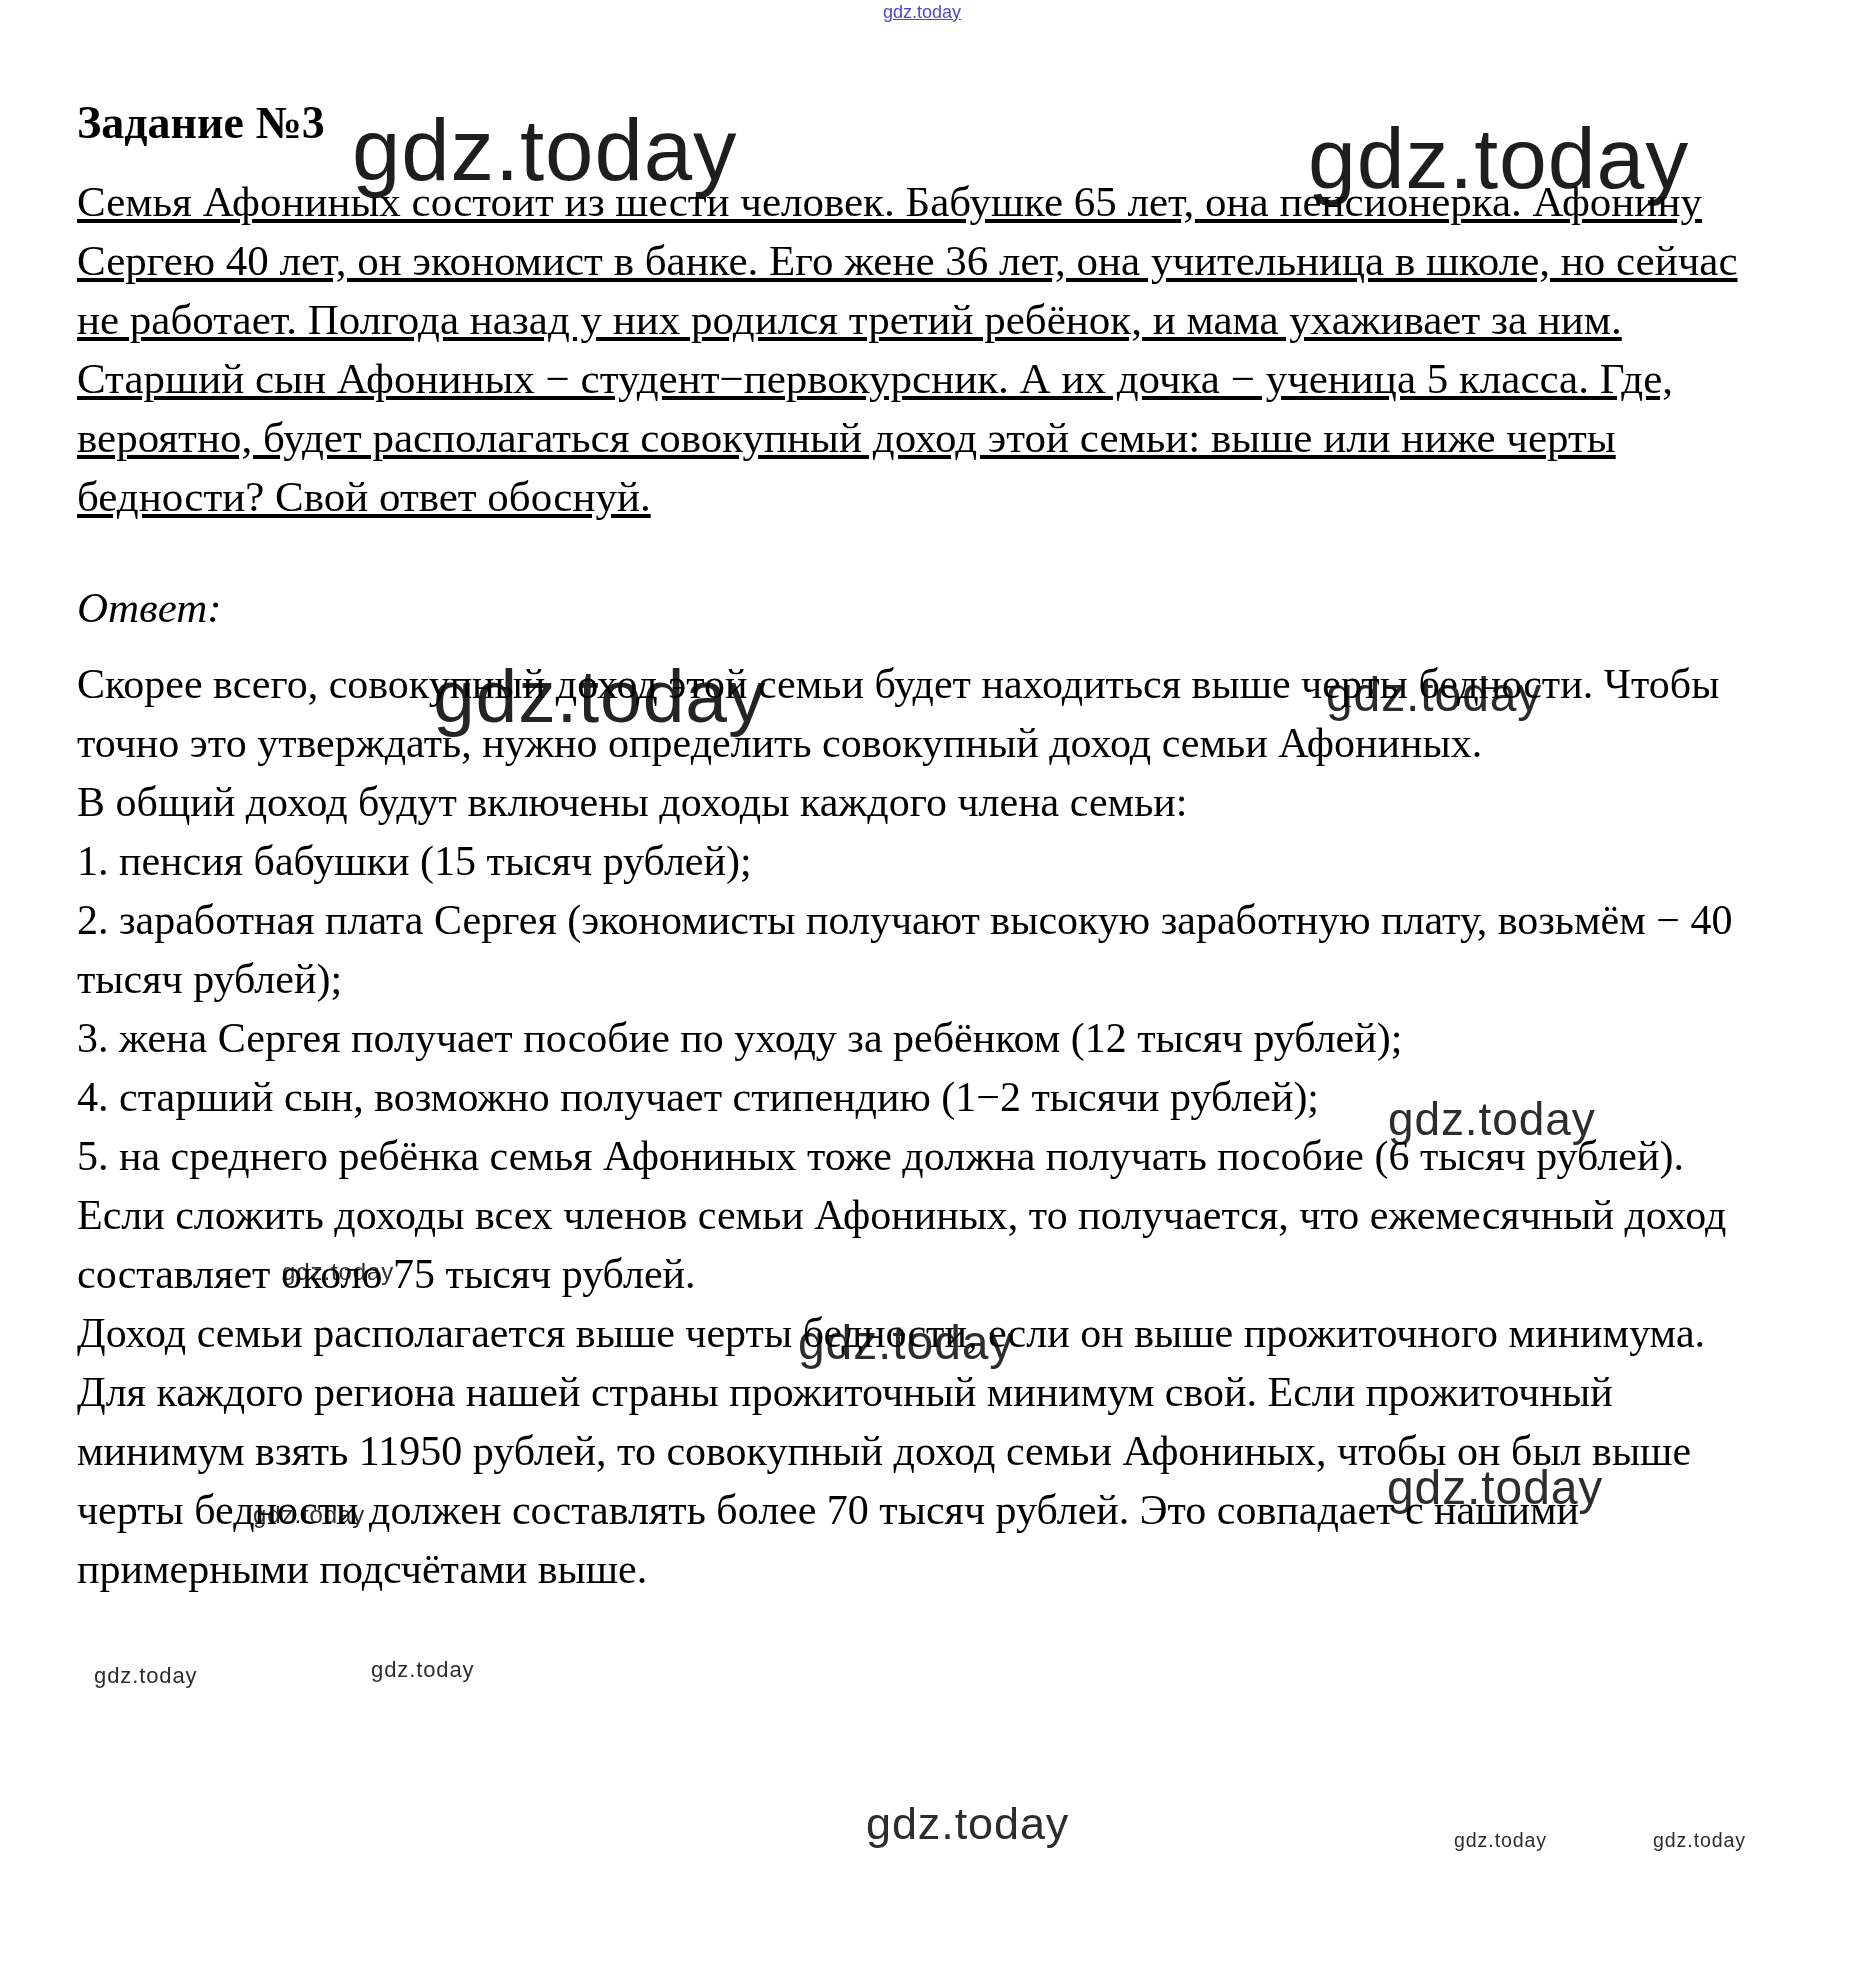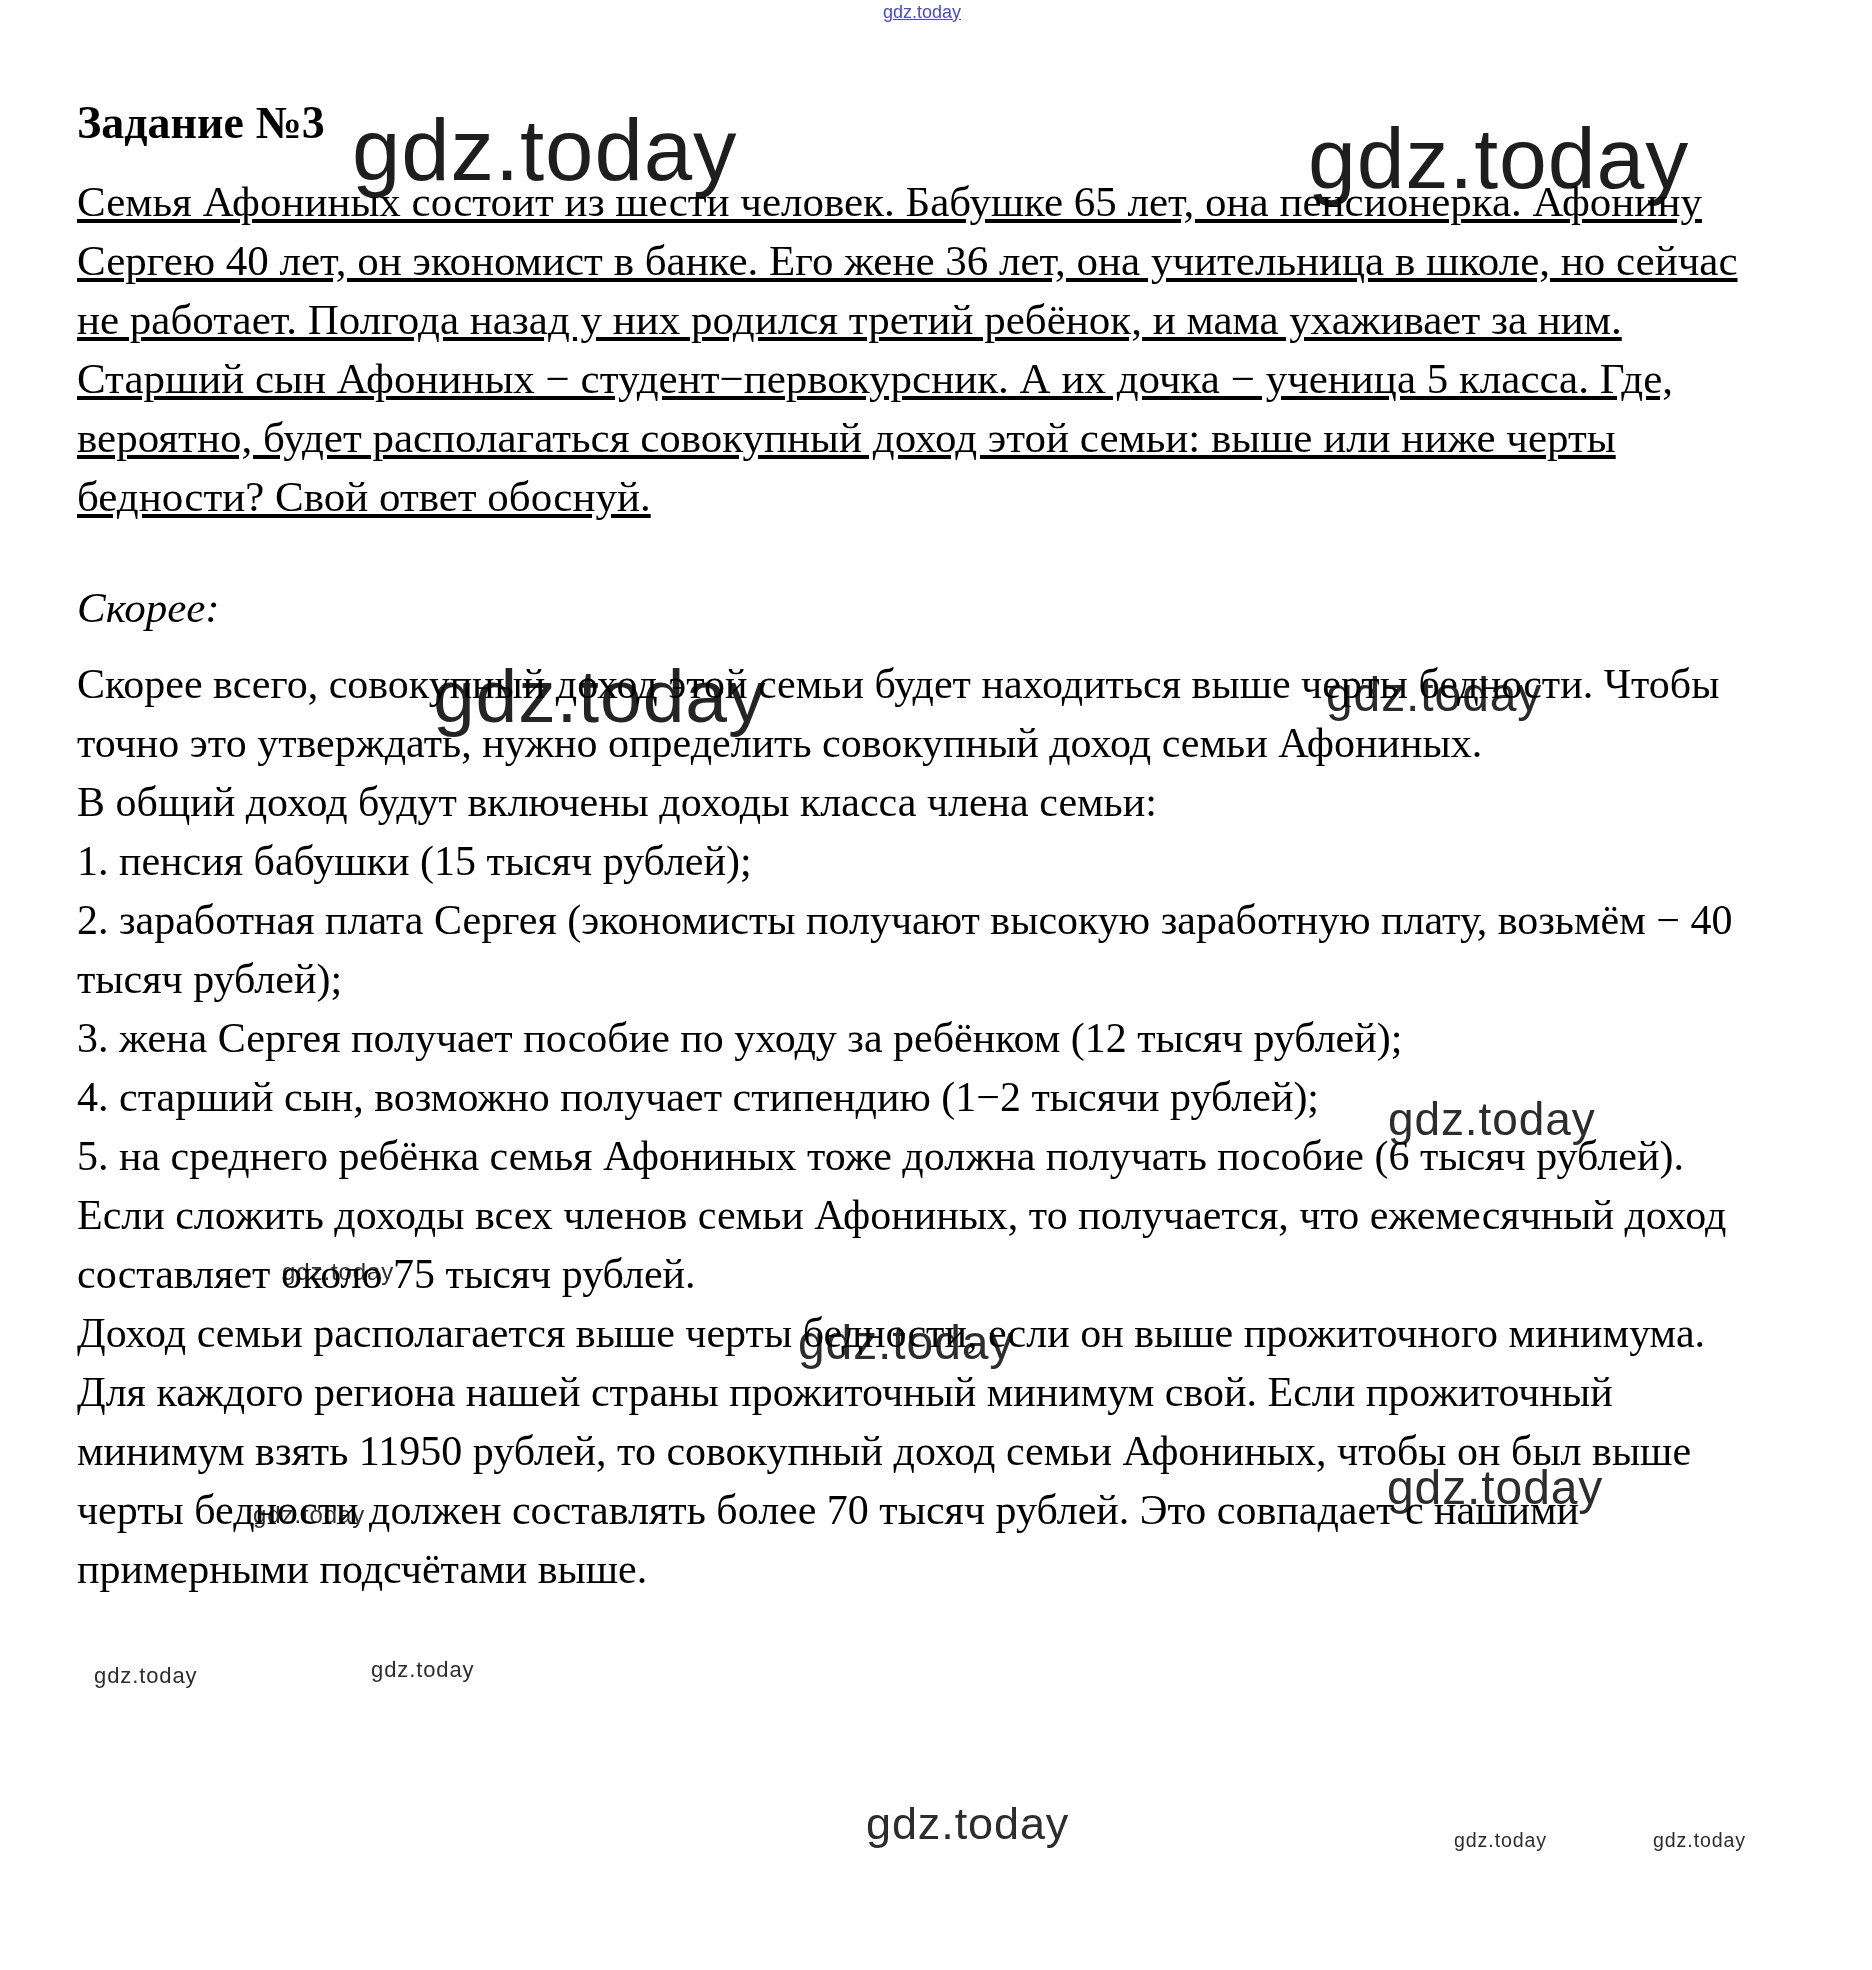"Скорее:" div.answer-label { text: Скорее -> Ответ }
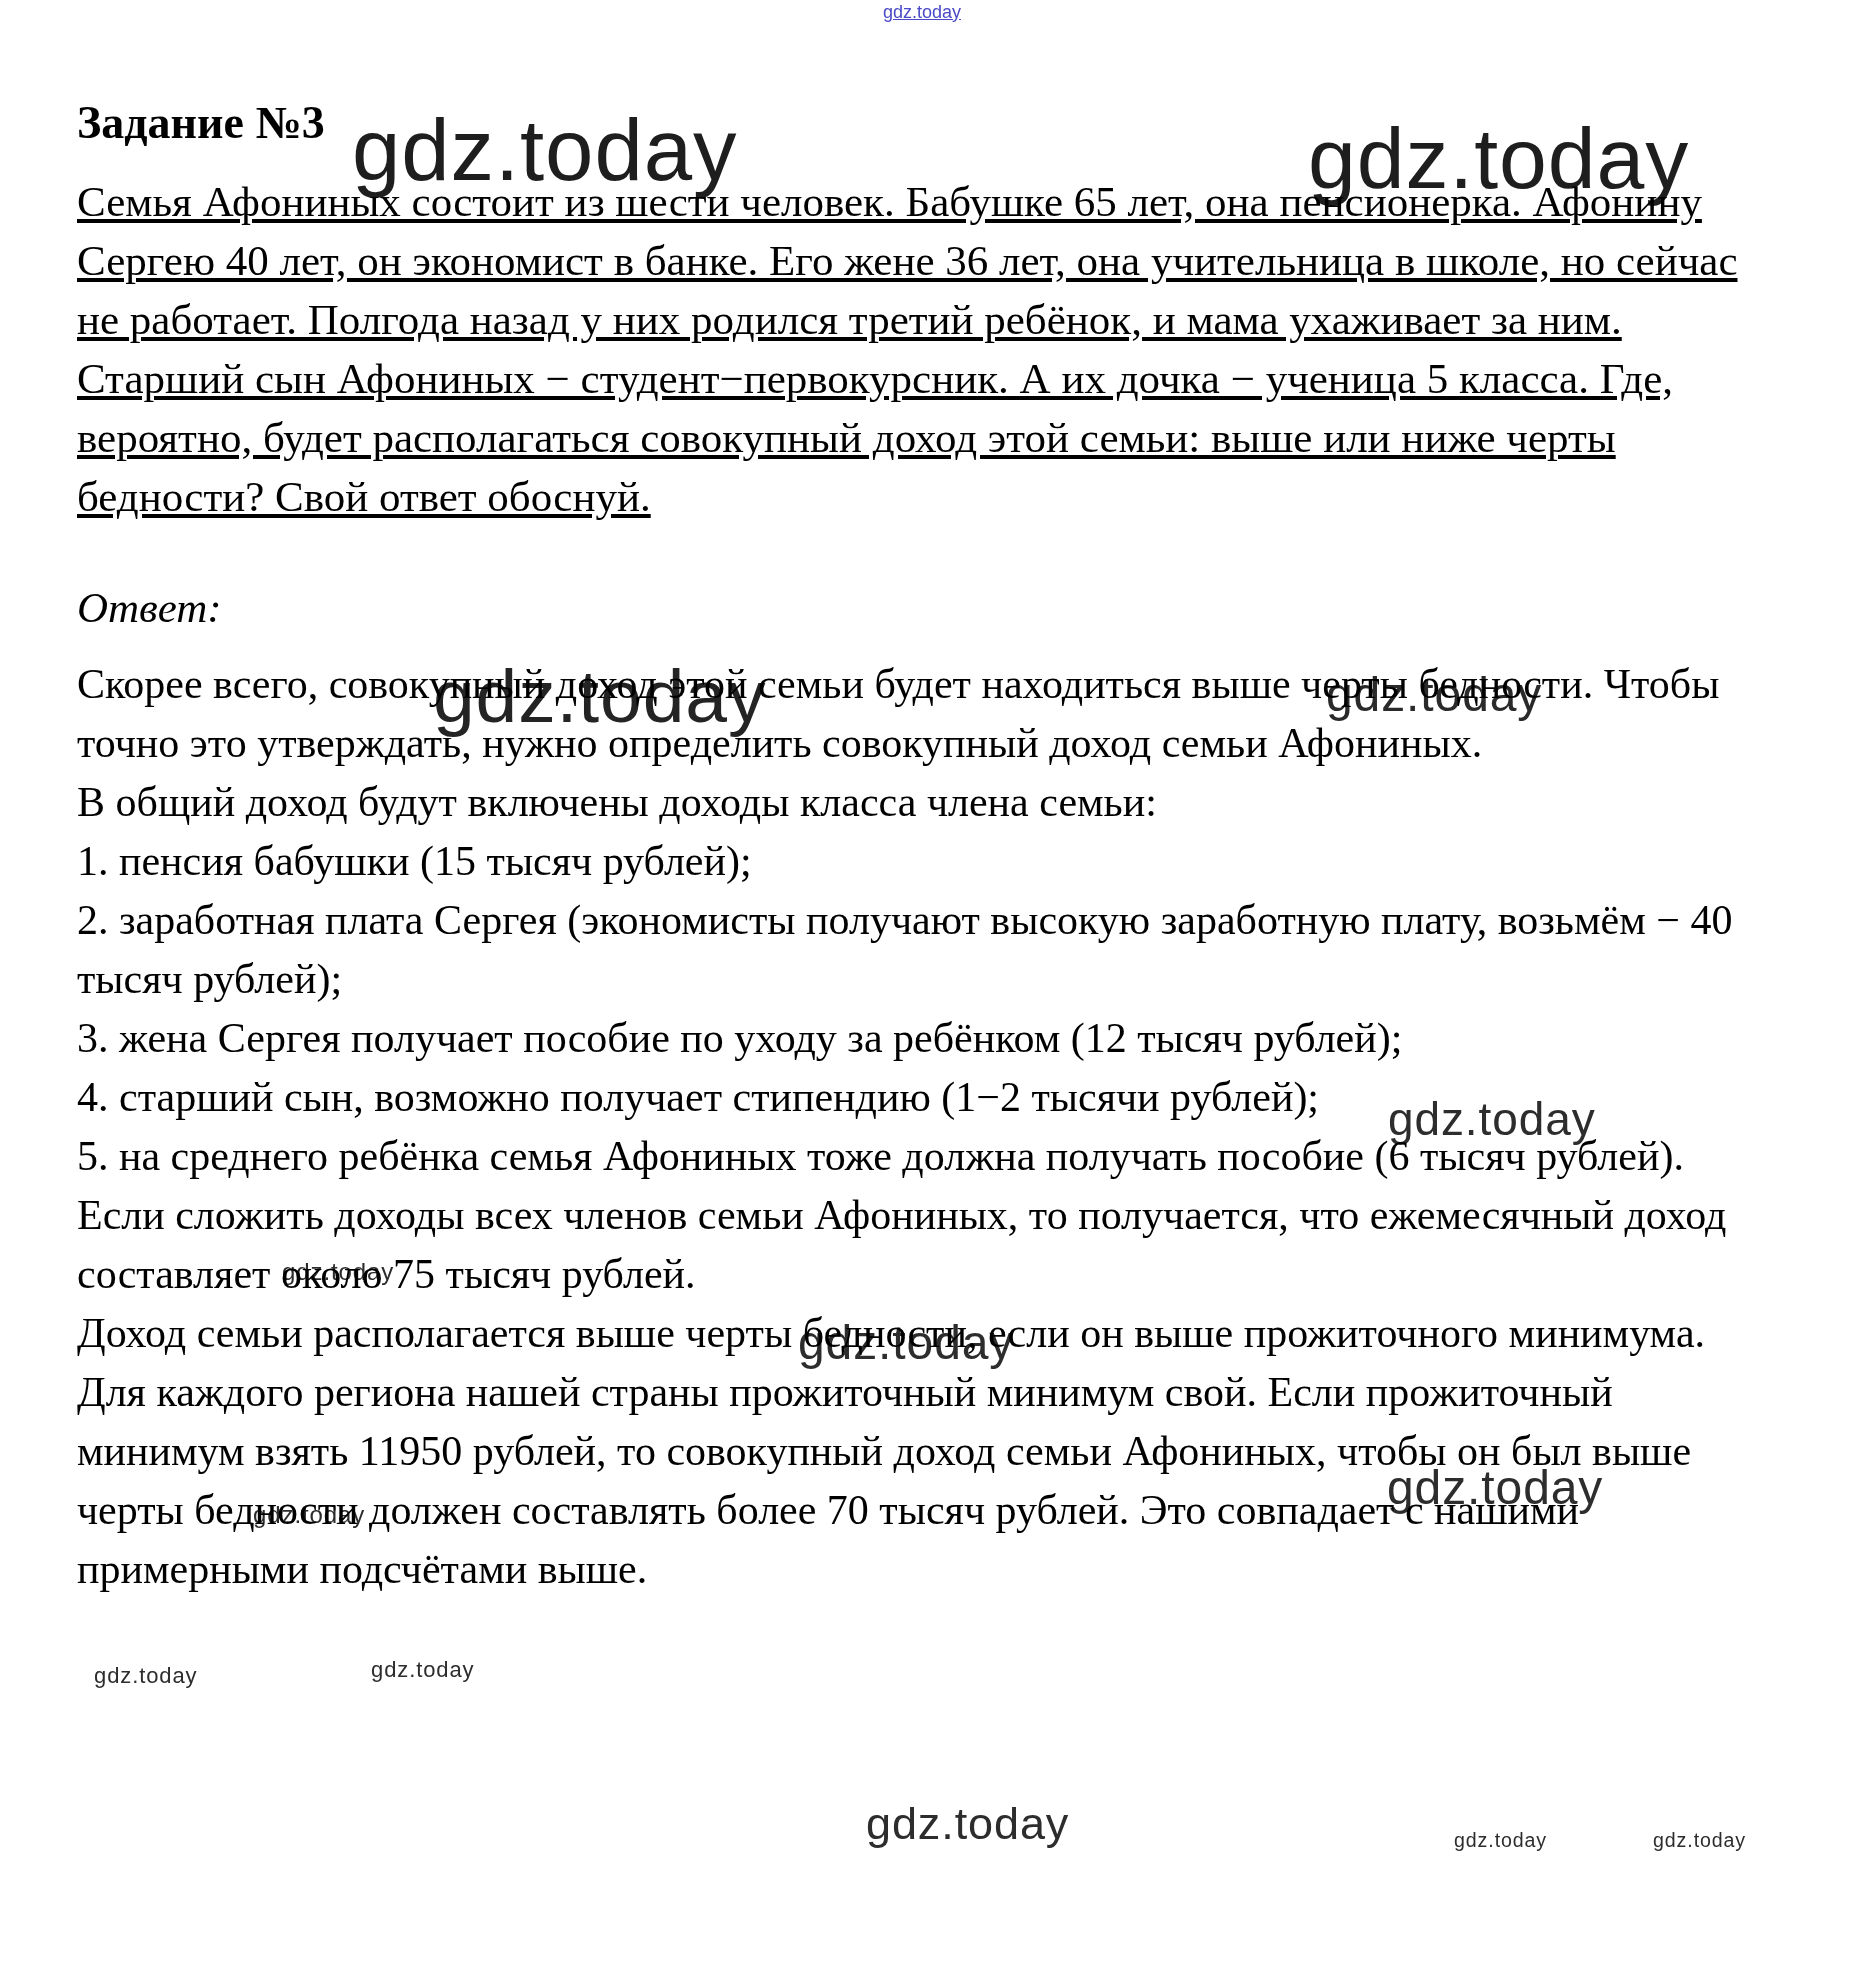"В общий доход будут включены" div.answer-line { text: класса -> каждого }
